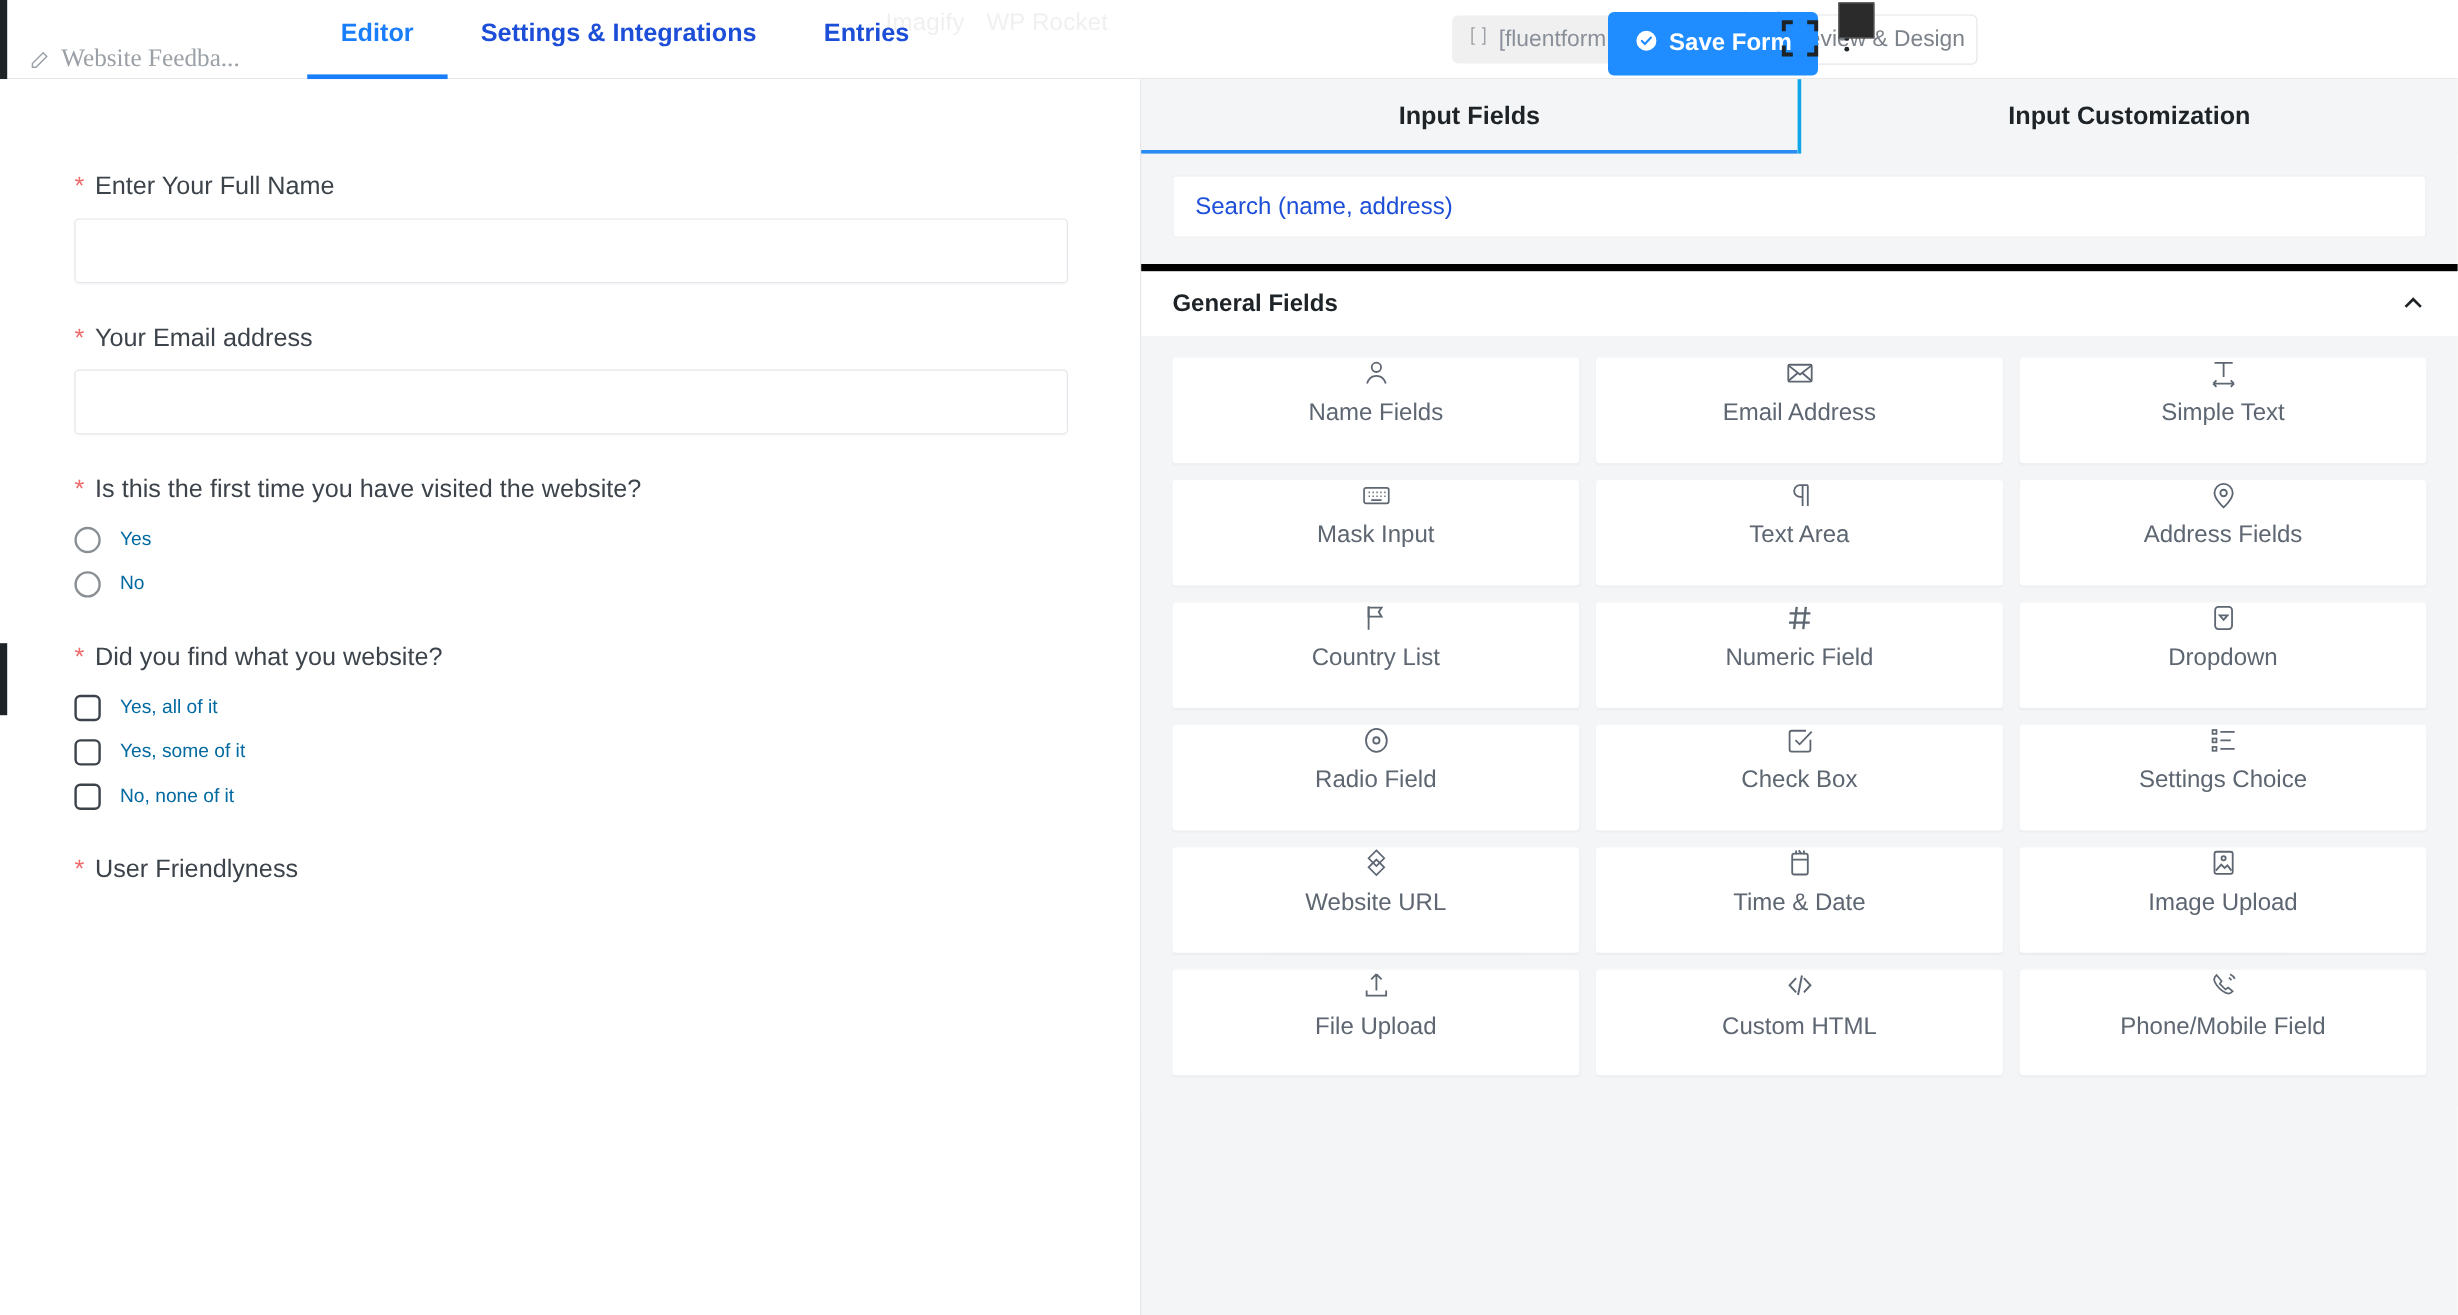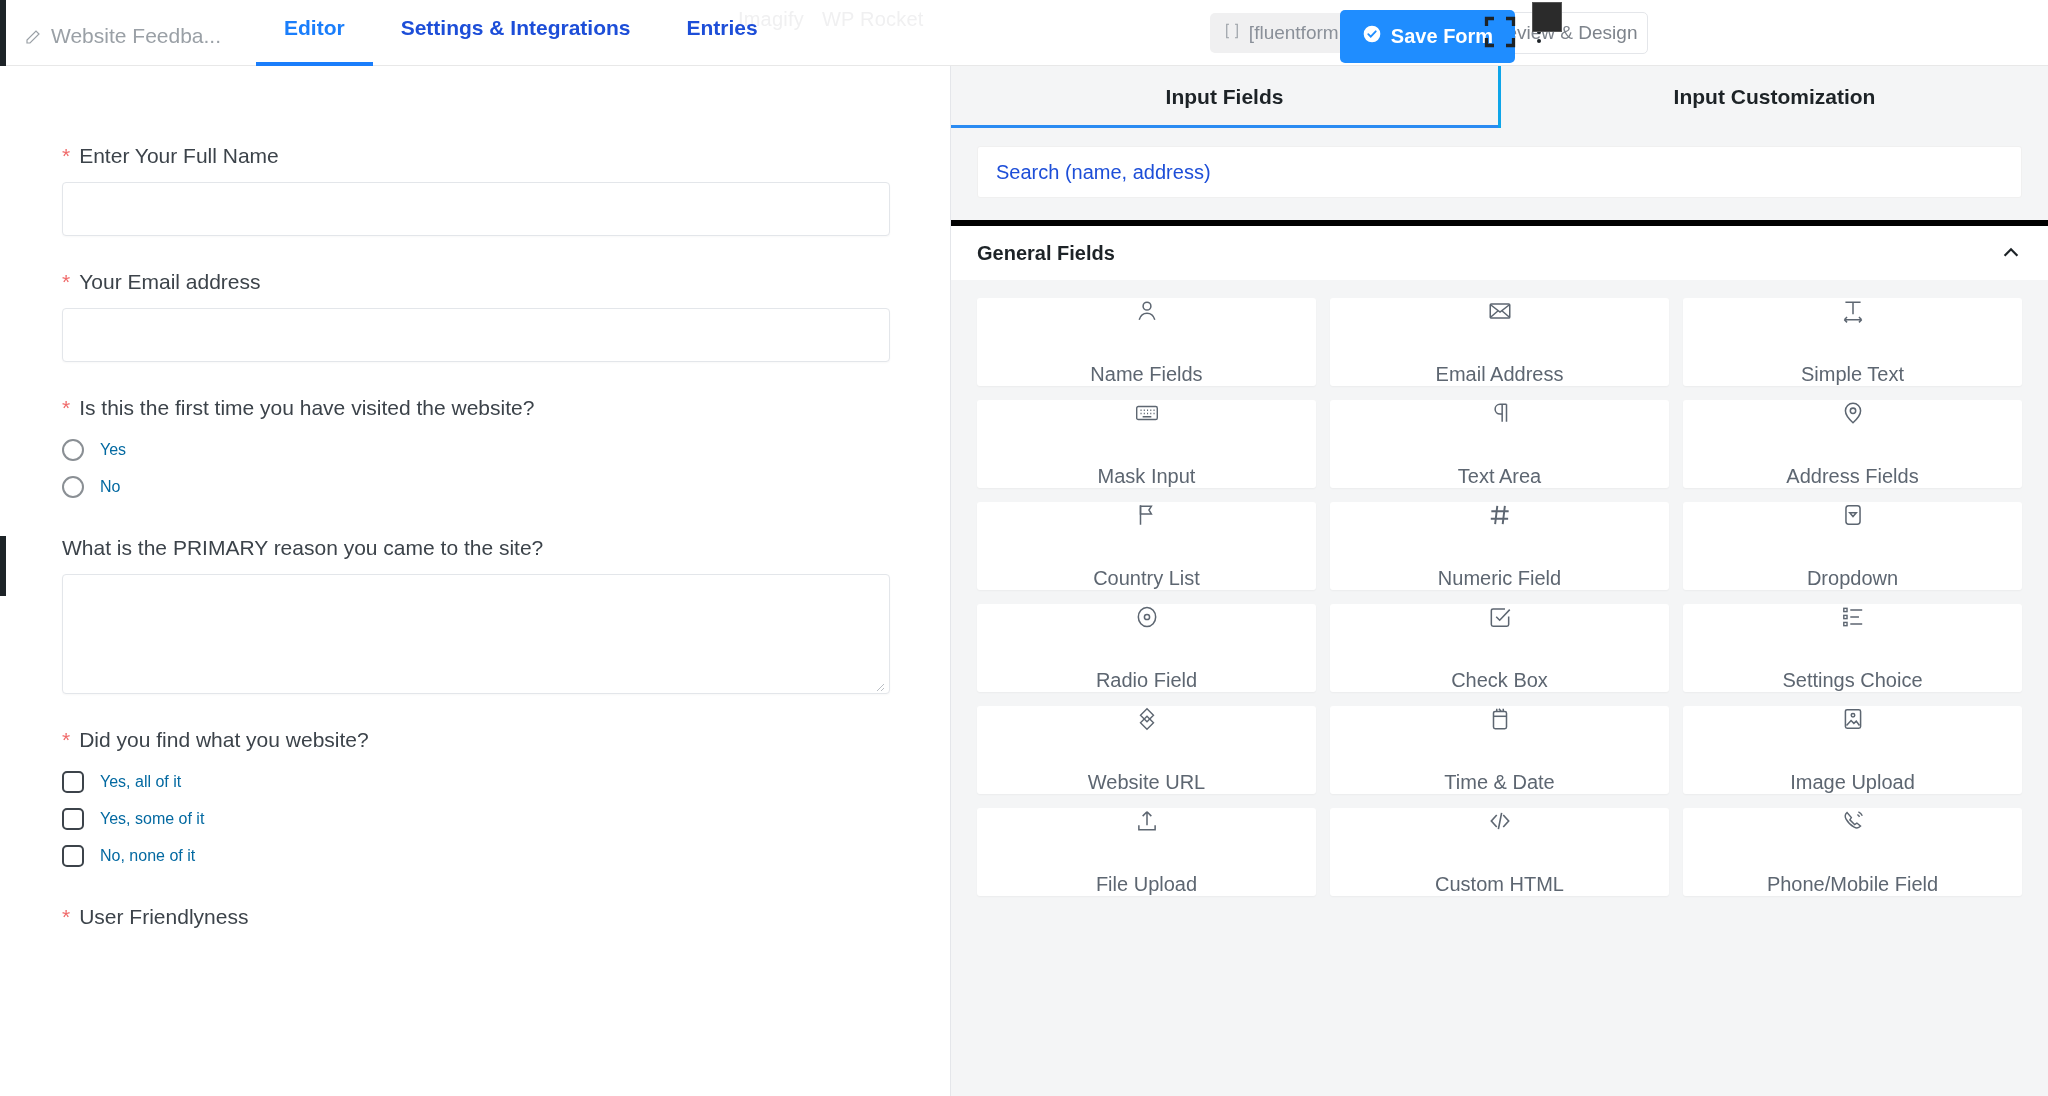"Website Feedba..." .form-name { font-family: none -> Liberation Serif, serif; top: 24px -> 36px }
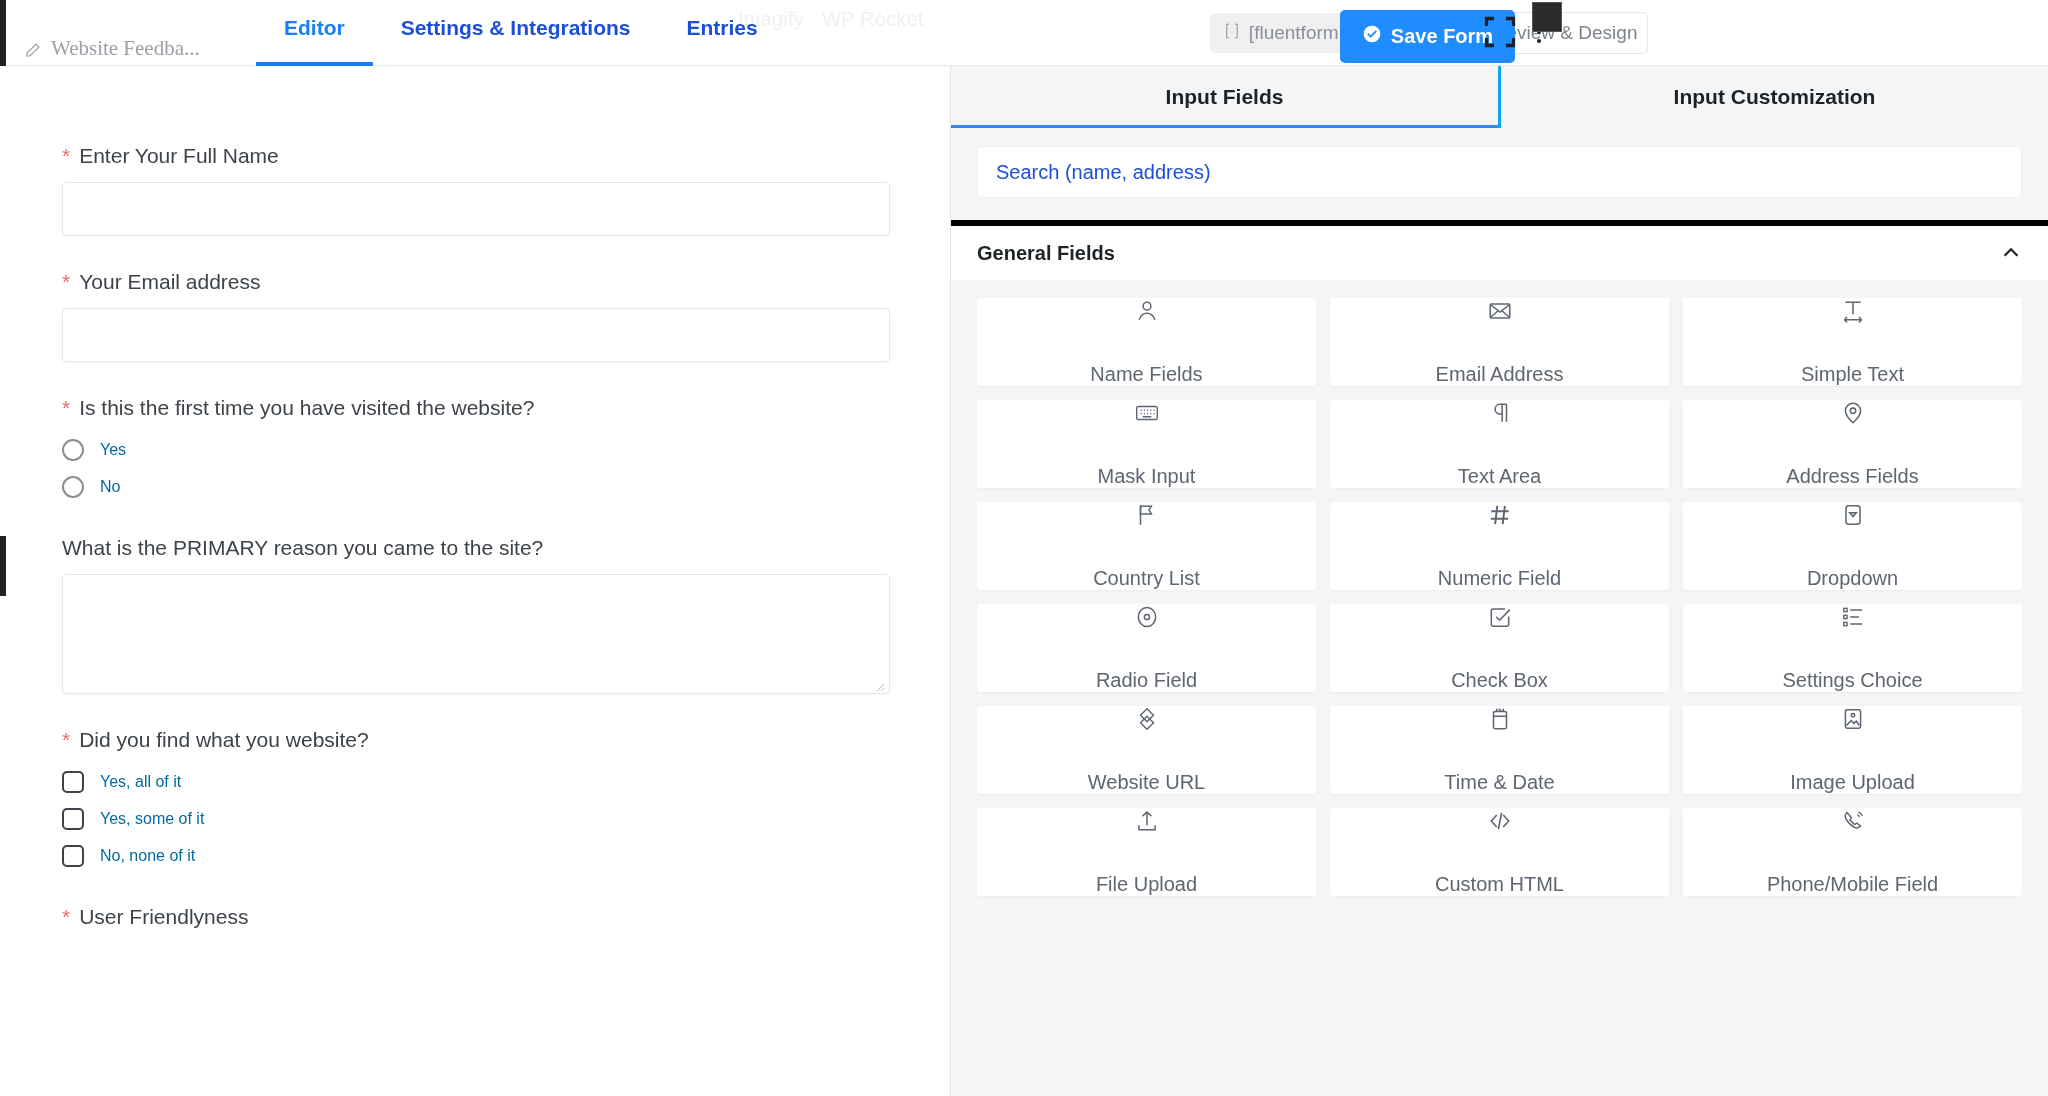"Name Fields" .card { justify-content: space-between -> flex-start }
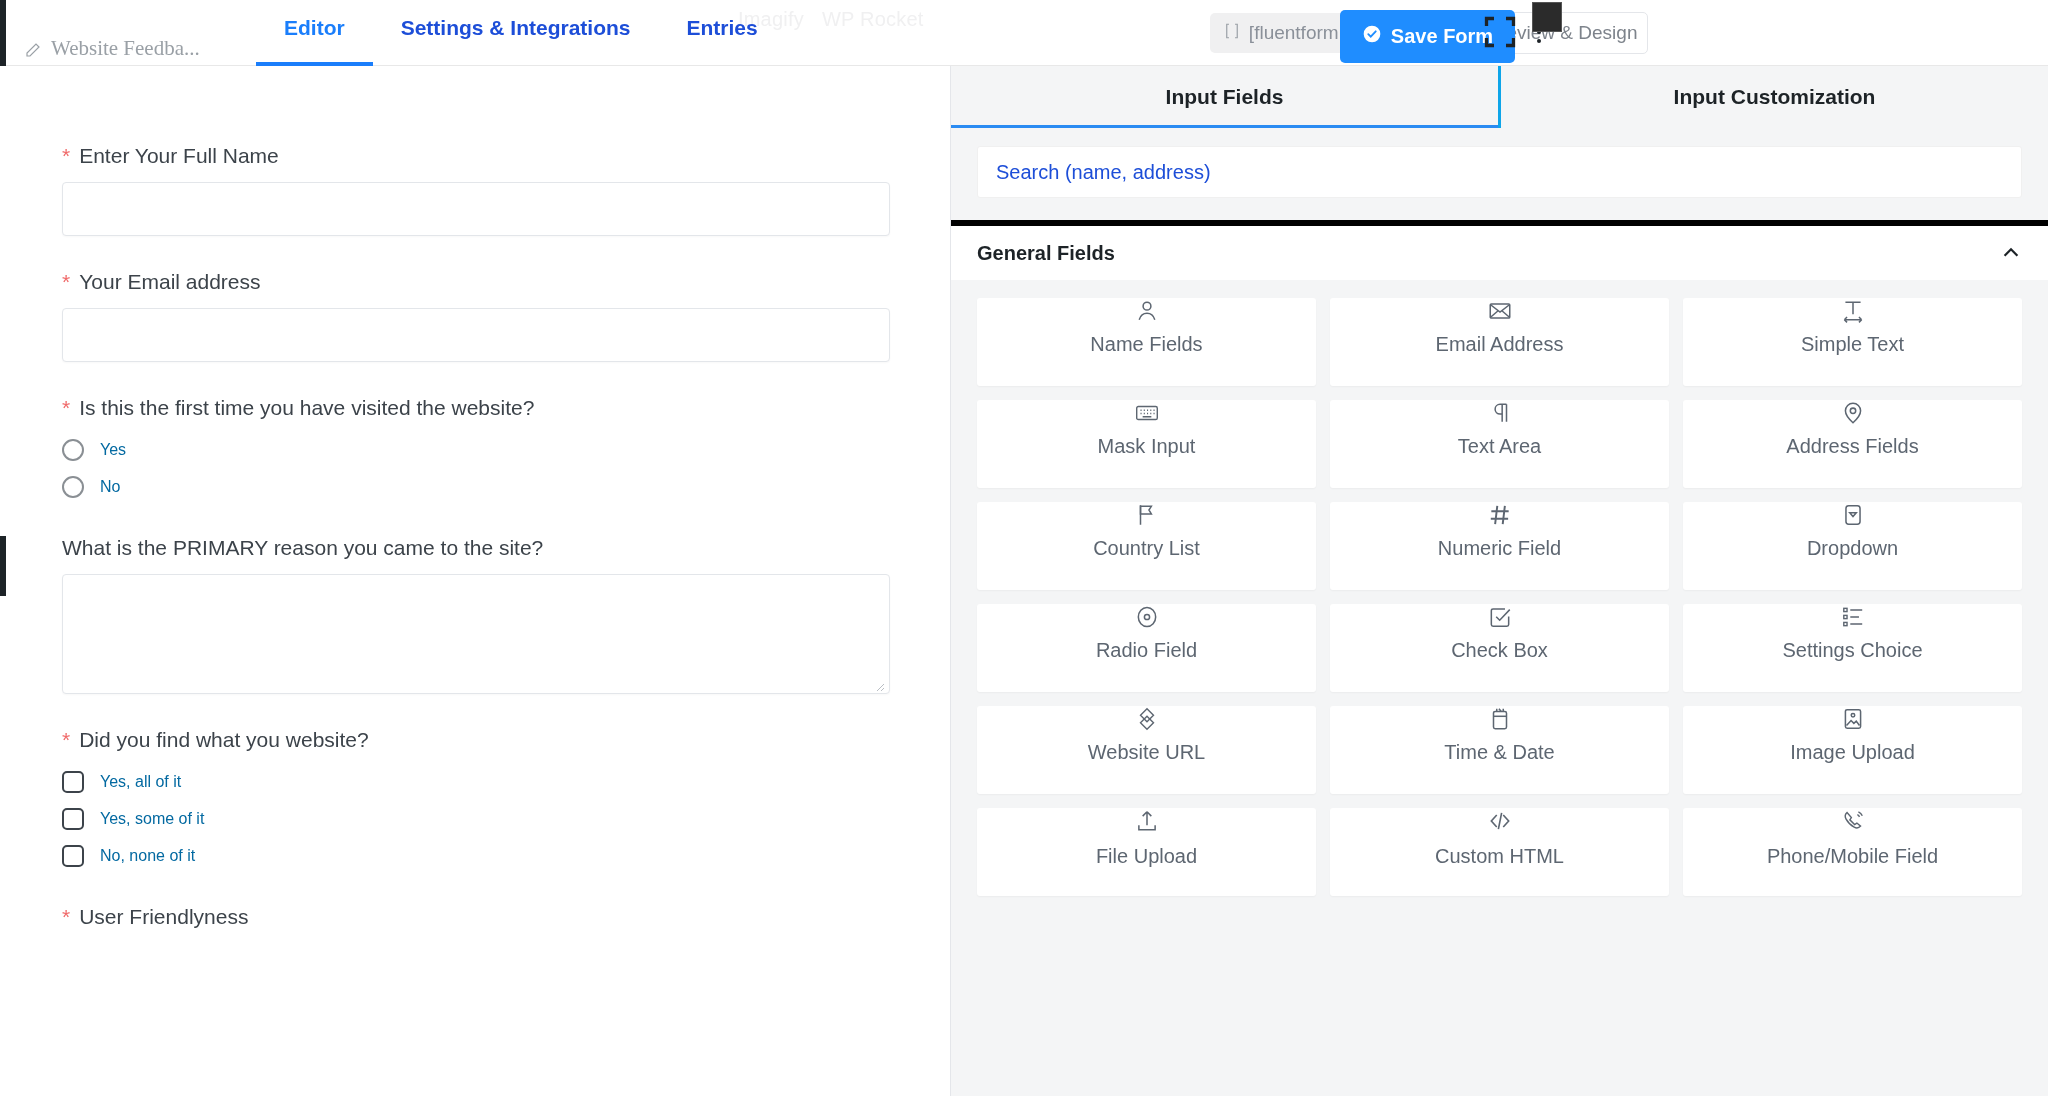"What is the PRIMARY reason" div.f-block { html: <div> <div> <span>What is the PRIMARY reason you came to the site?</span> </div> <div> <span> <svg> <path></path> </svg> </span> </div> </div> -> none }
